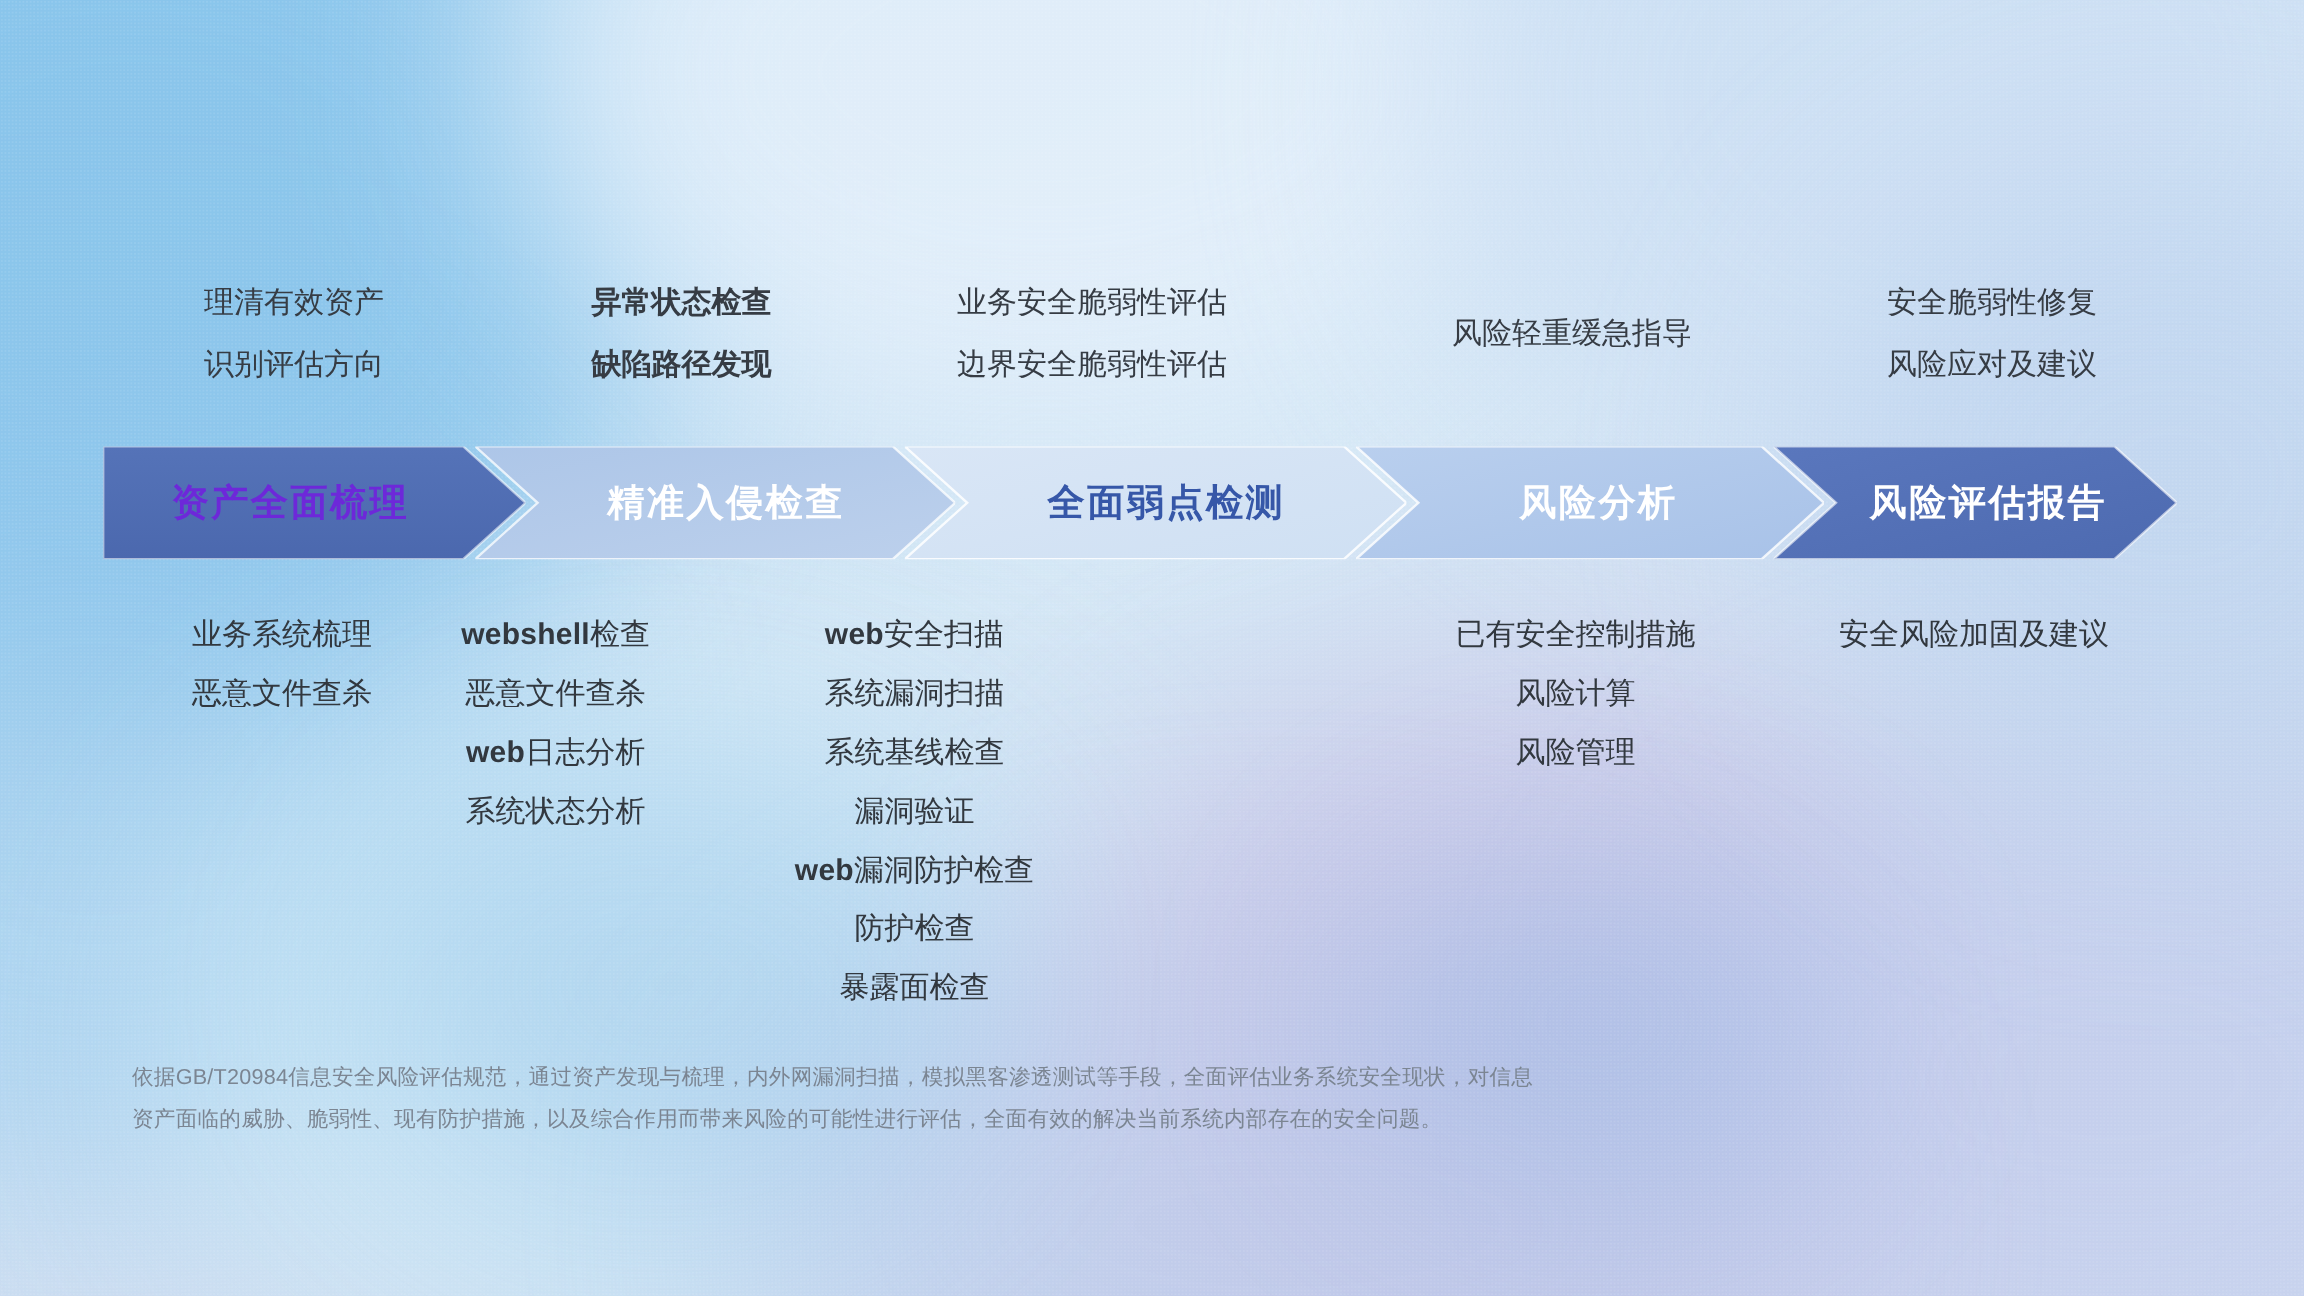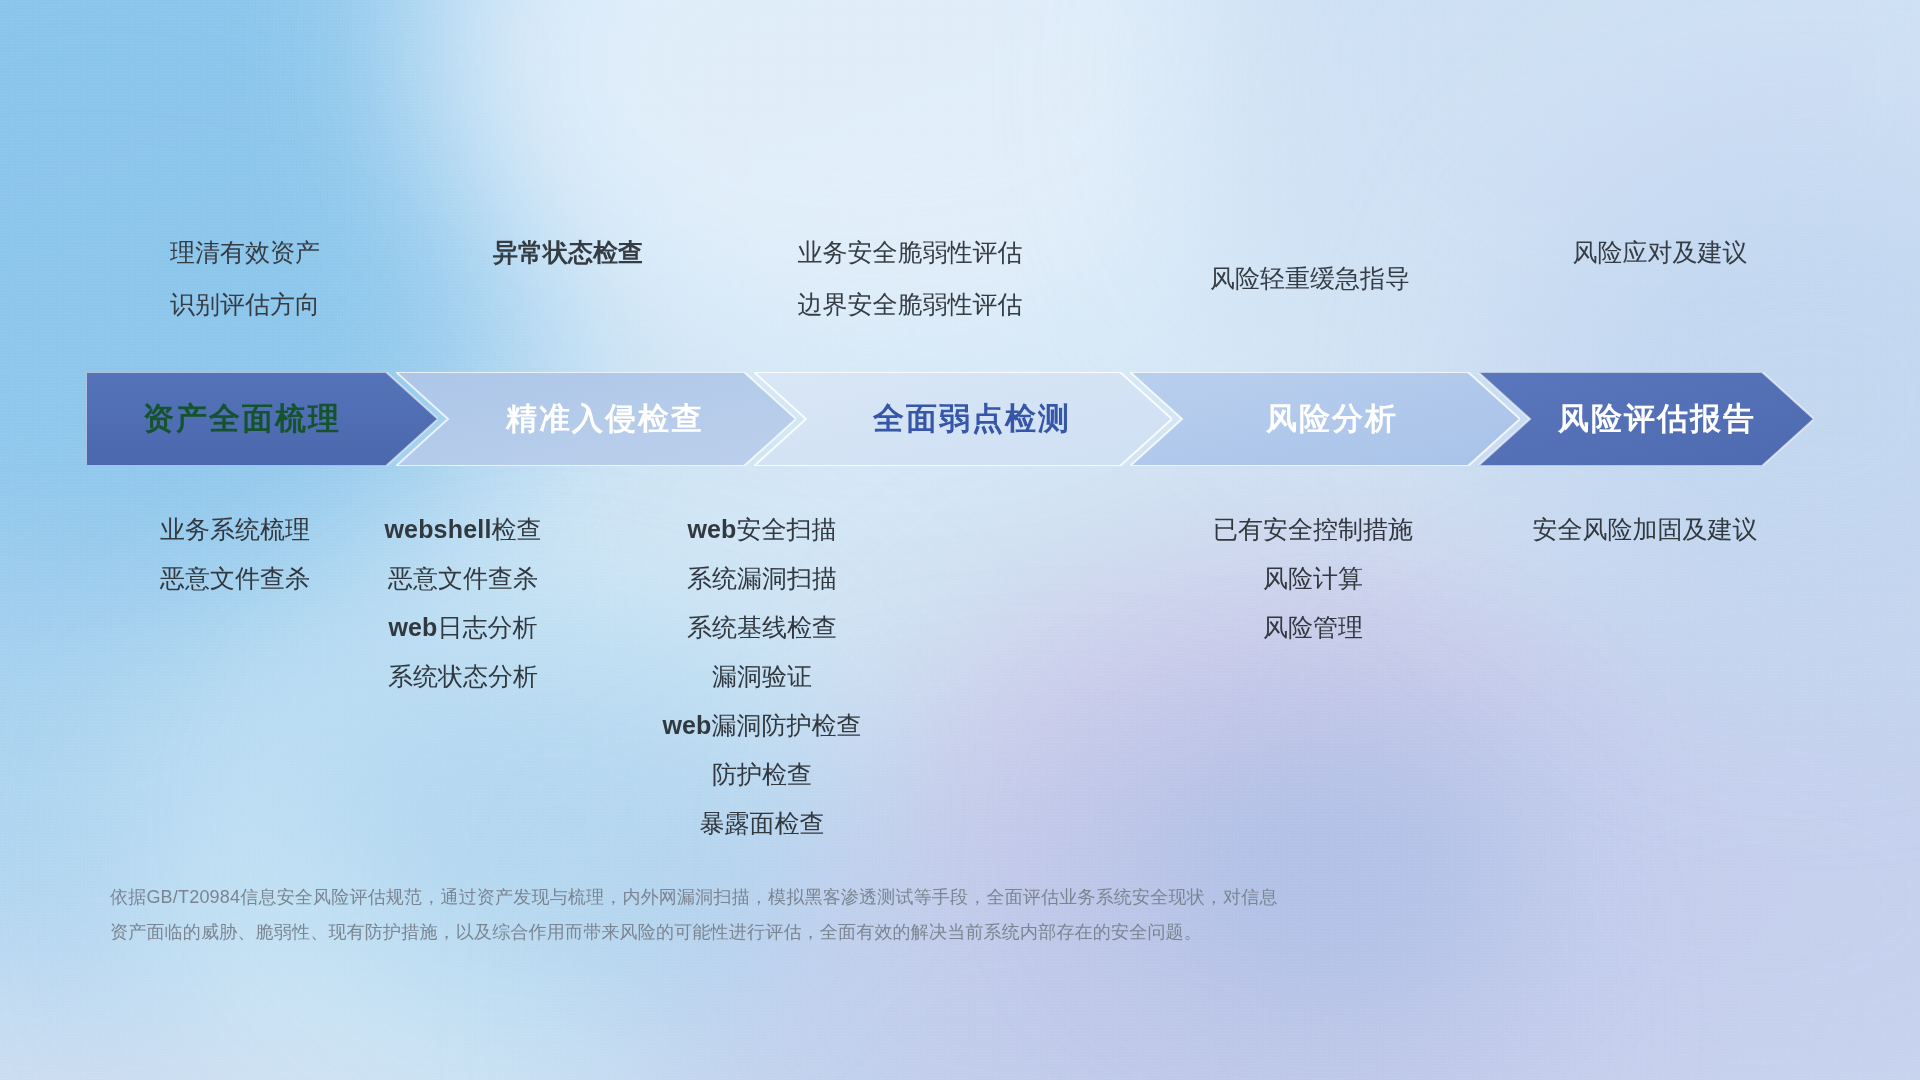"安全脆弱性修复" div.li { html: none -> <div>安全脆弱性修复</div> }
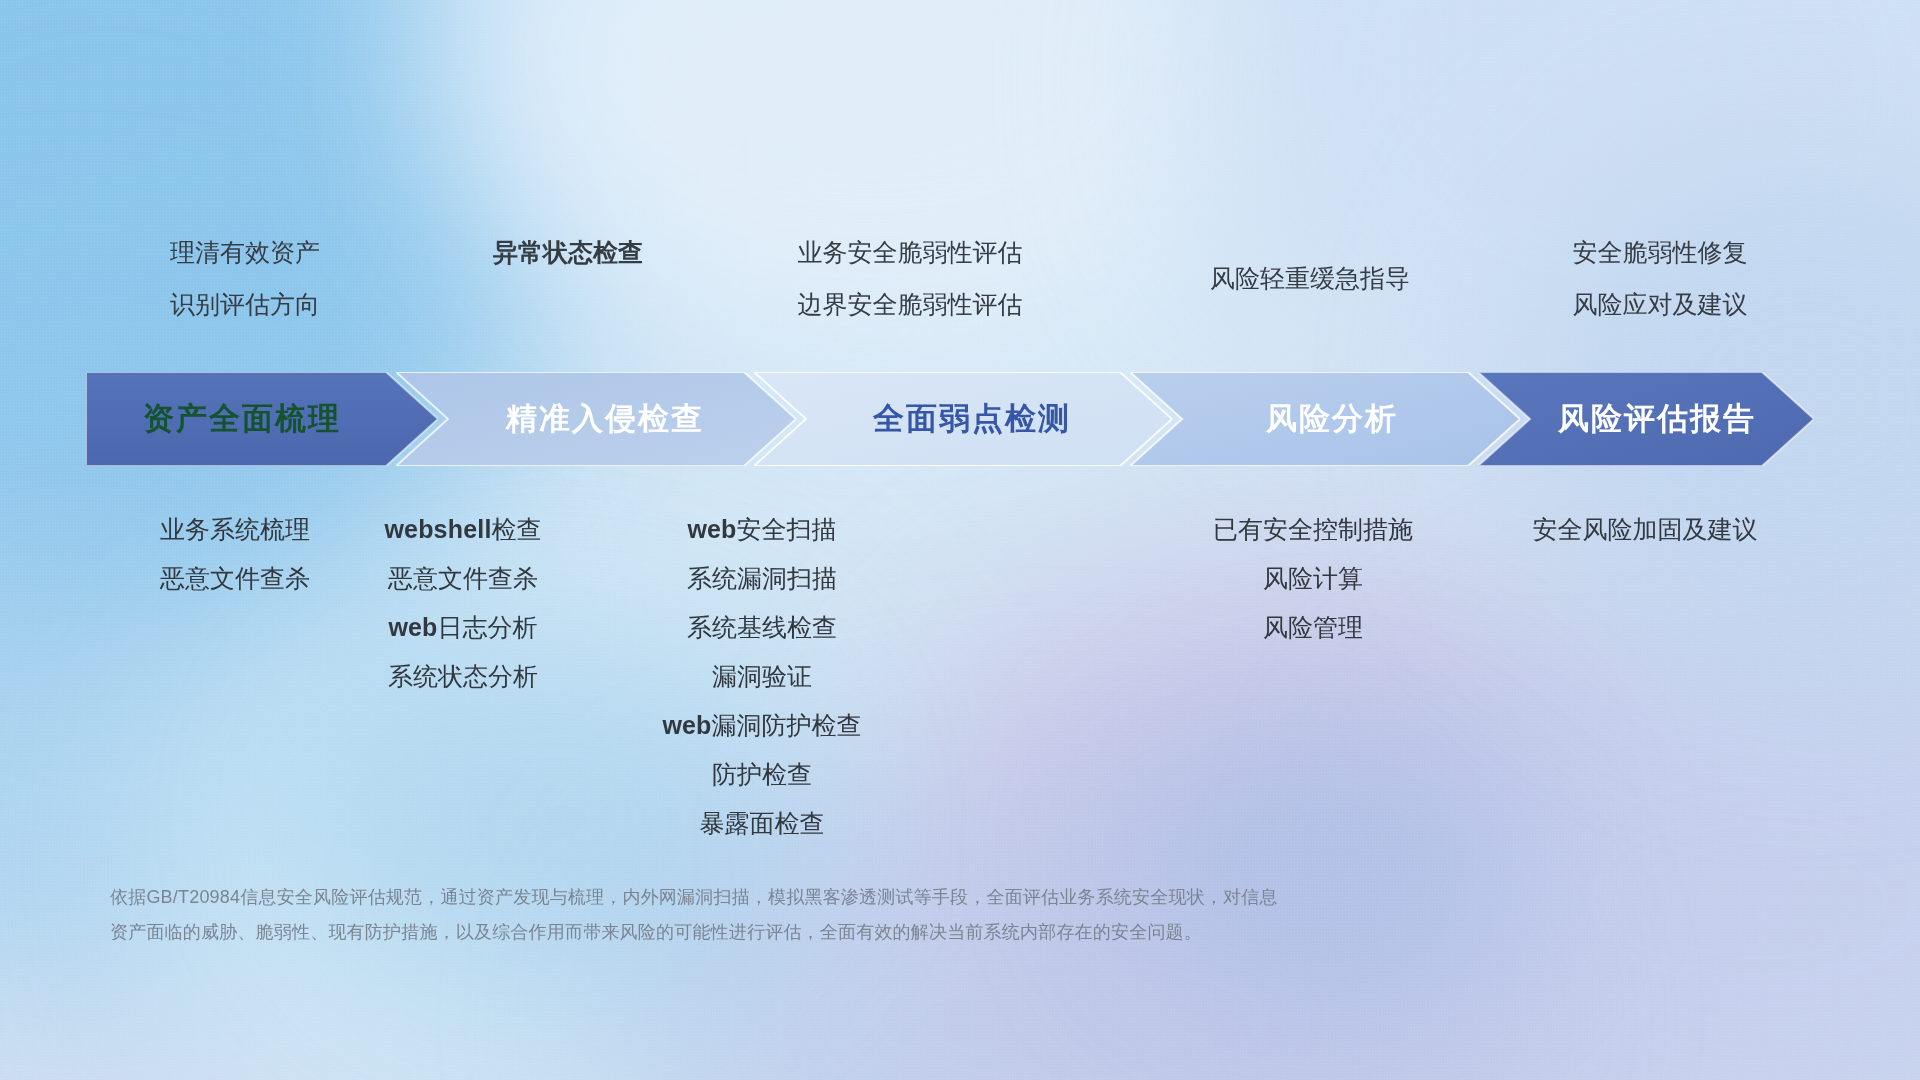"缺陷路径发现" div.li { html: none -> <div>缺陷路径发现</div> }
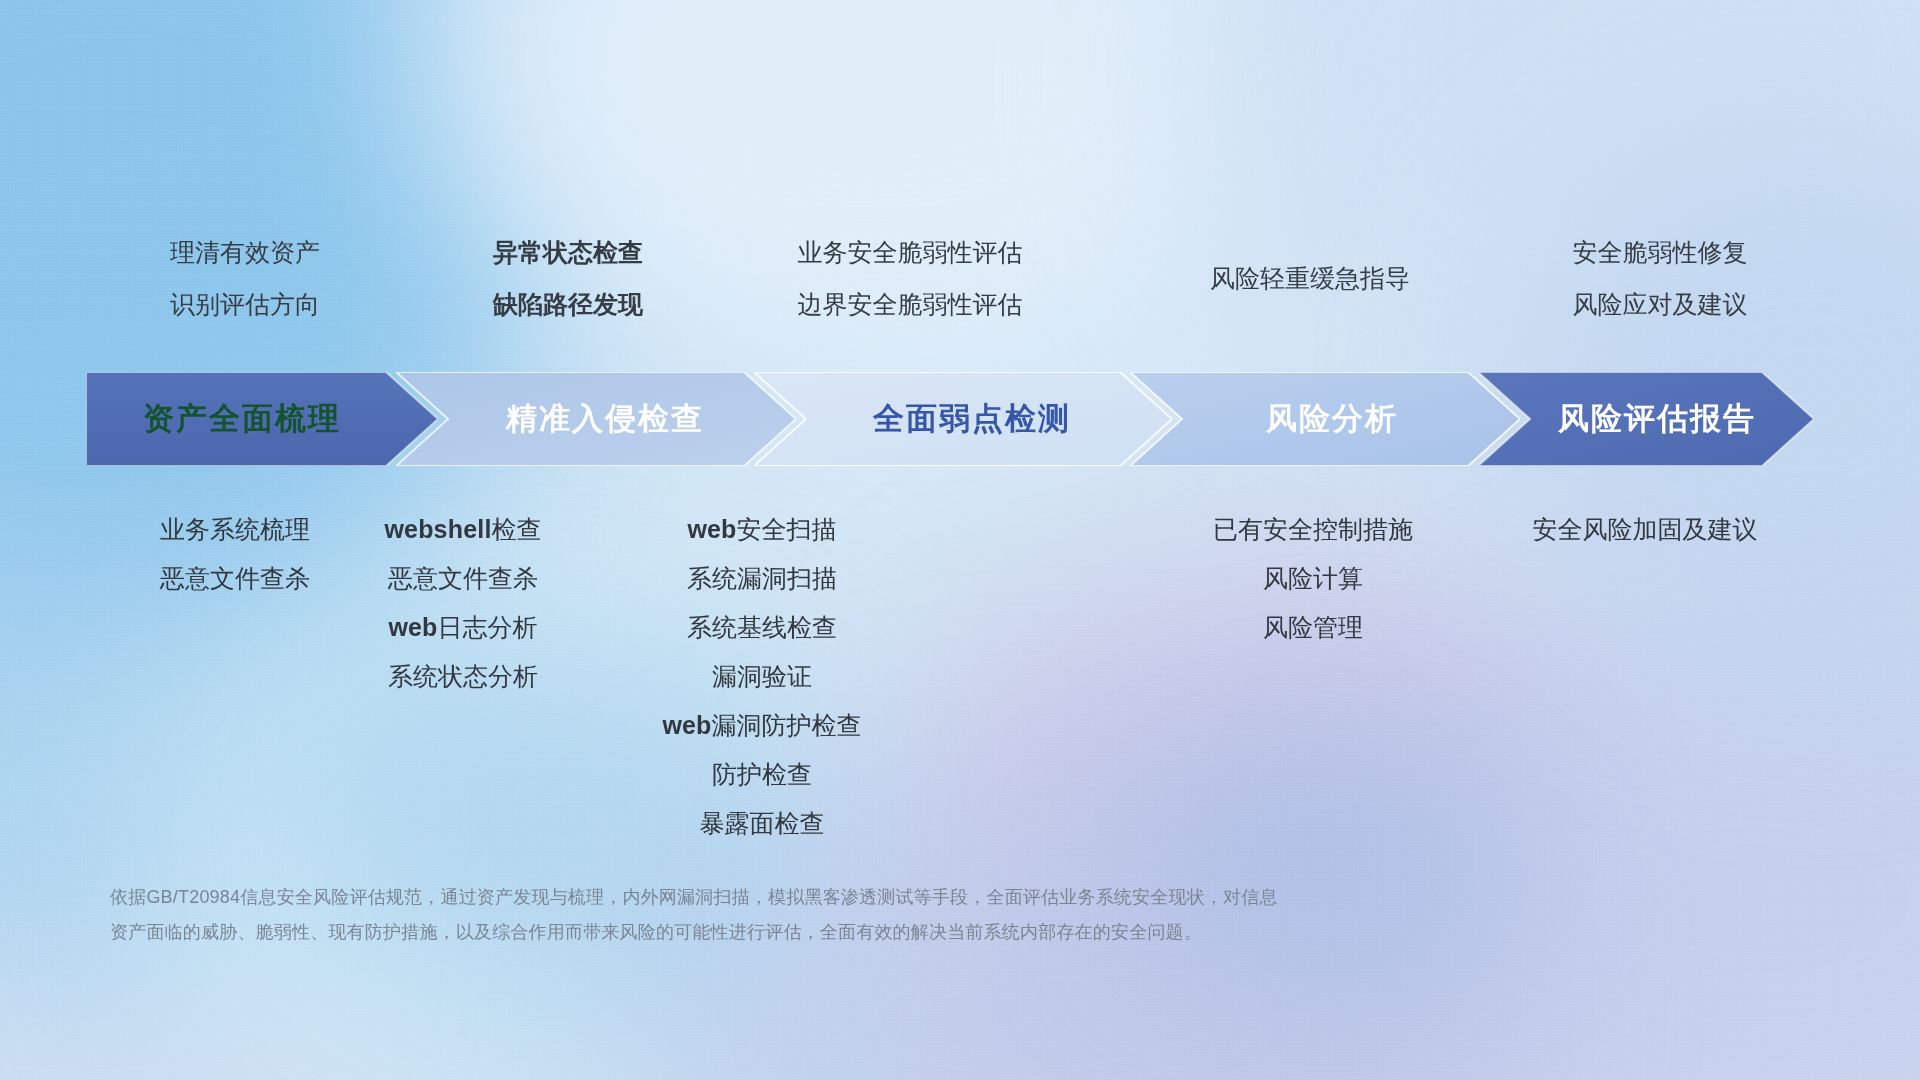"资产全面梳理" span.label { color: #14532d -> #6d28d9 }
